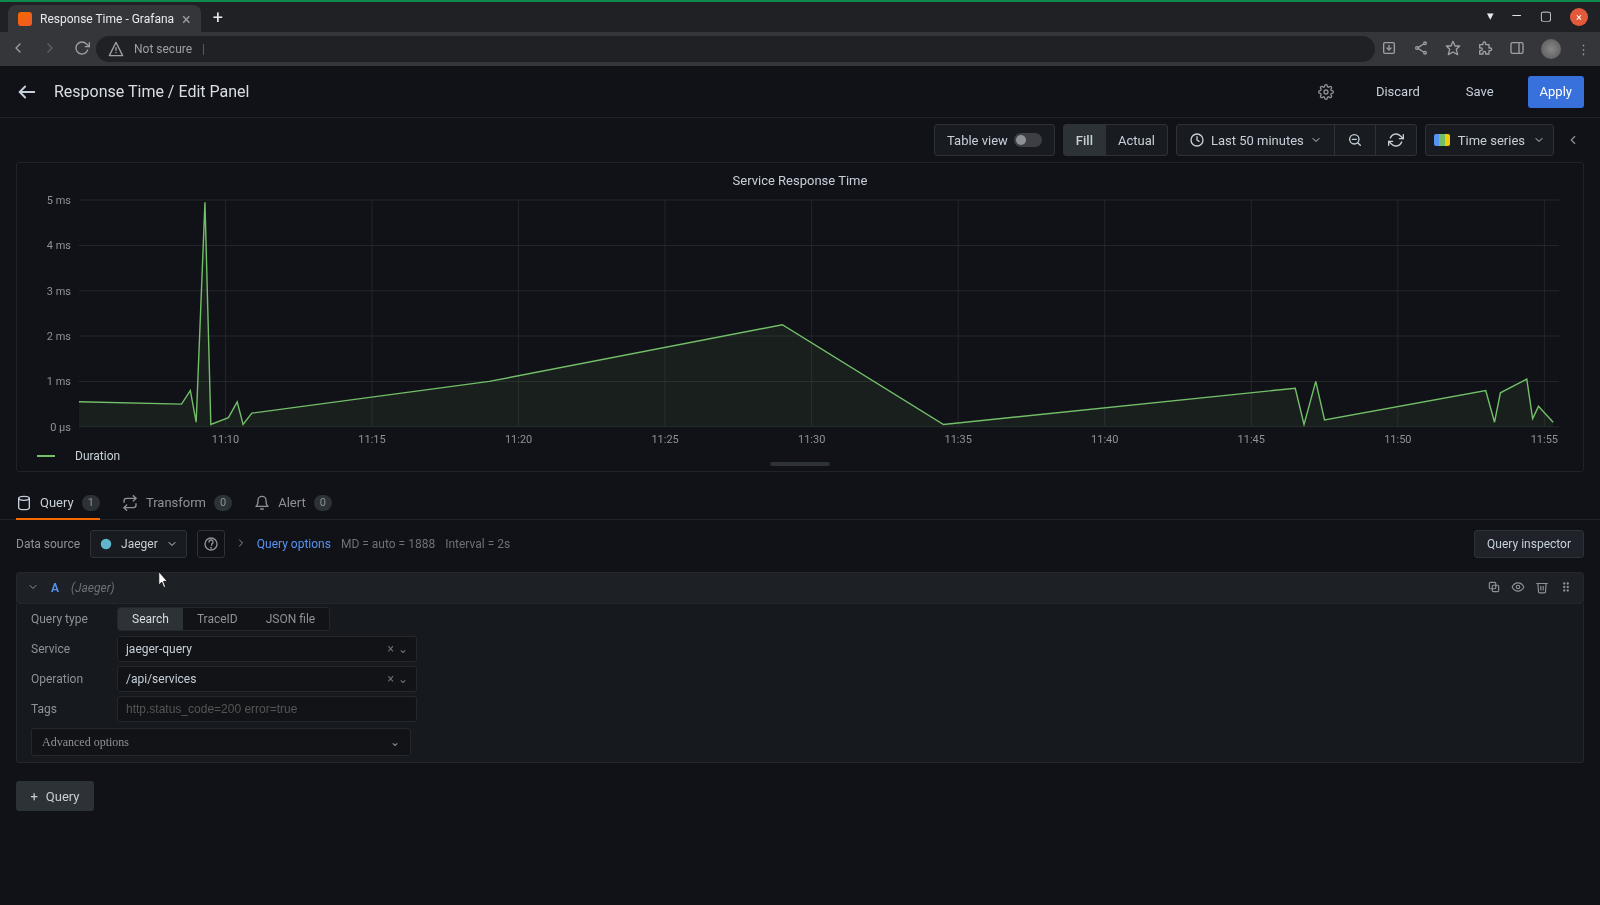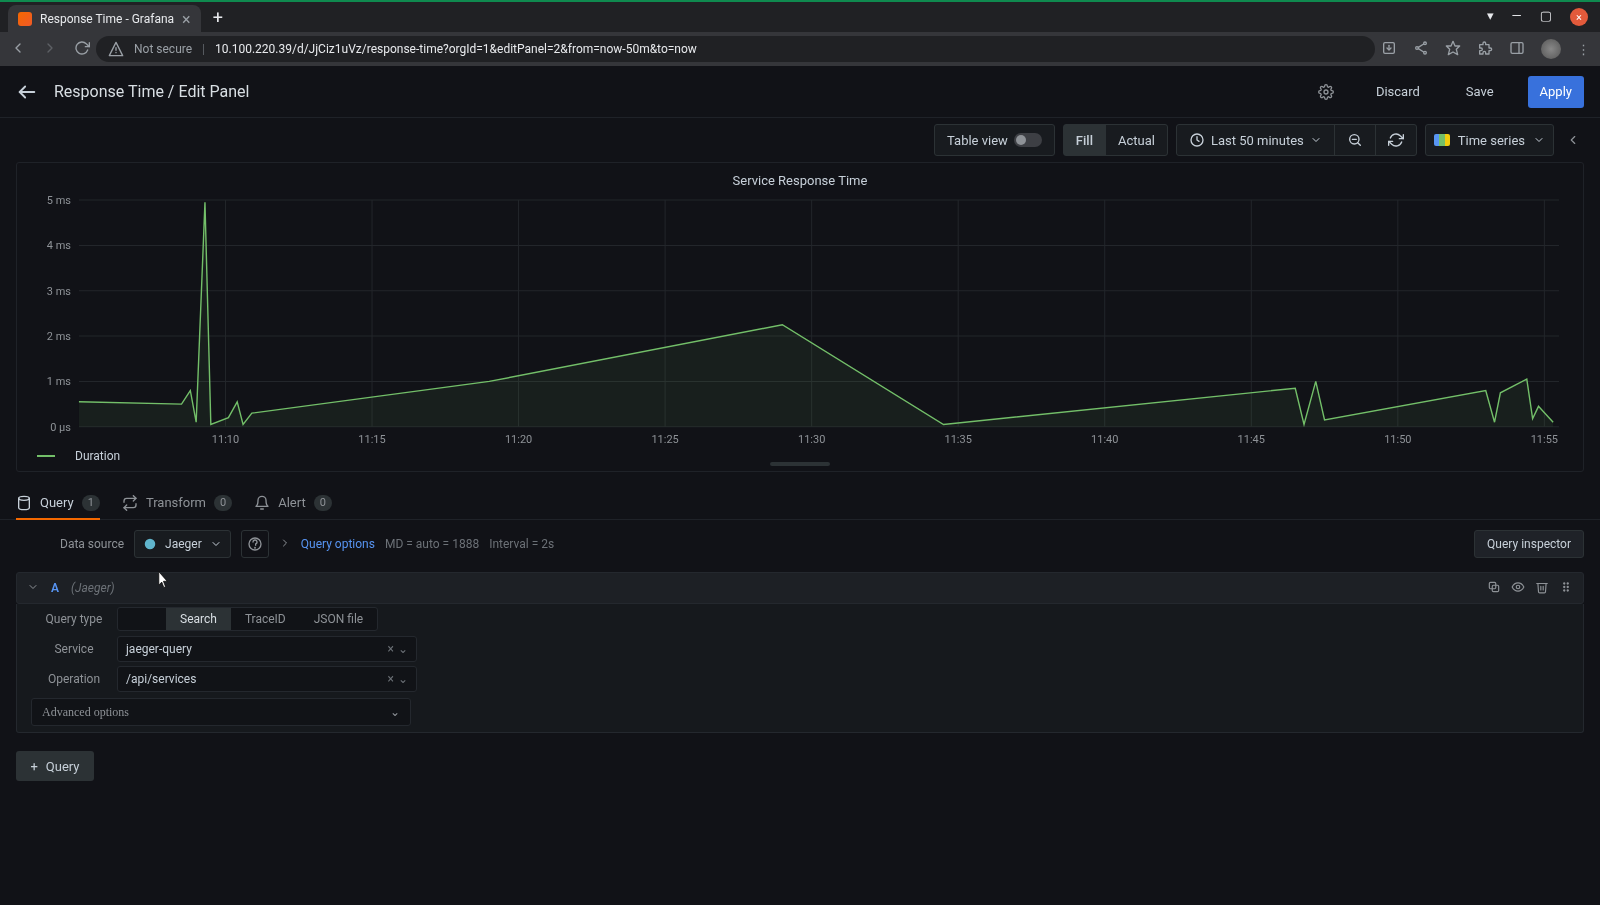"10.100.220.39/d/JjCiz1uVz/response-time?" span.addr-url { html: <span>10.100.220.39/d/JjCiz1uVz/response-time?orgId=1&amp;editPanel=2&amp;from=now-50m&amp;to=now</span> -> none }
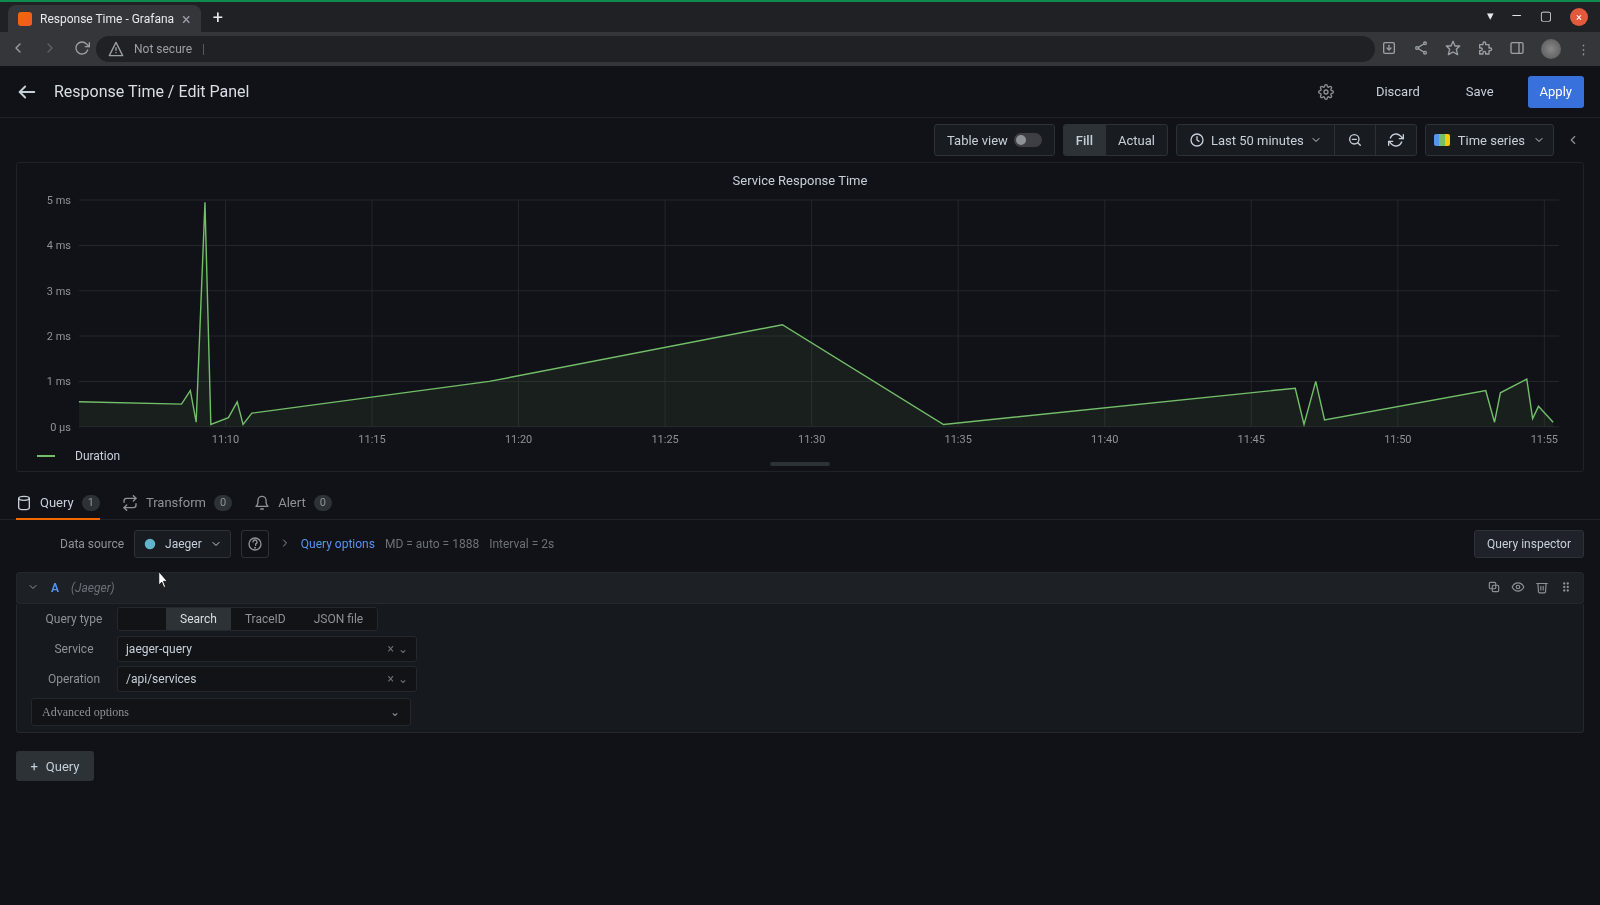"Data source" .ds-row { margin-left: 44px -> none }
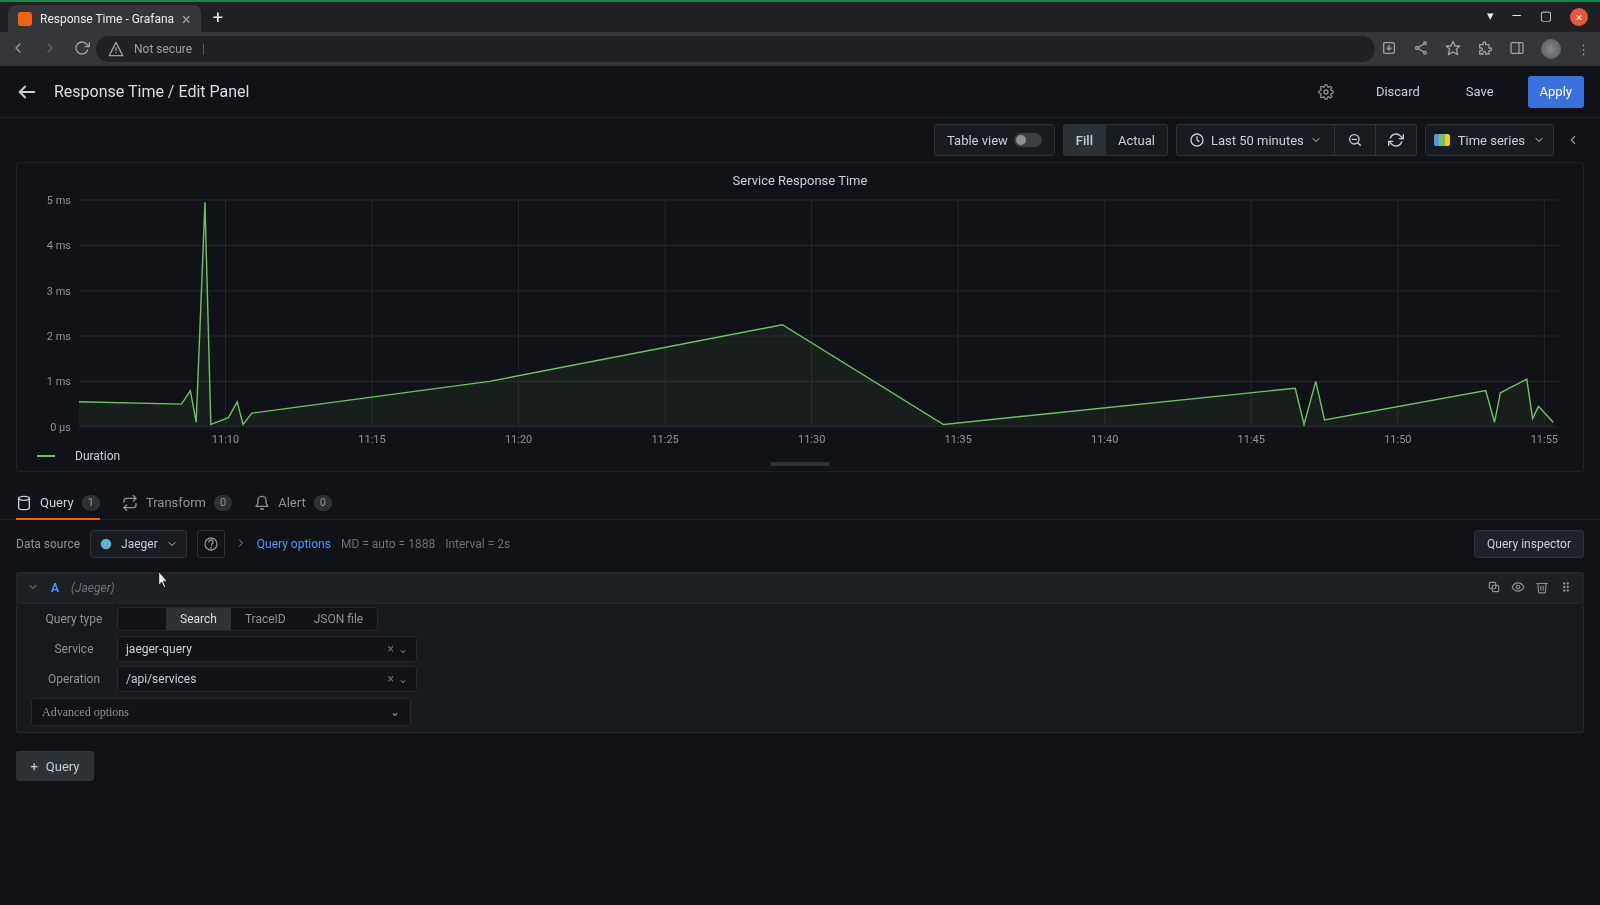"Query type" .qlabel { text-align: center -> none }
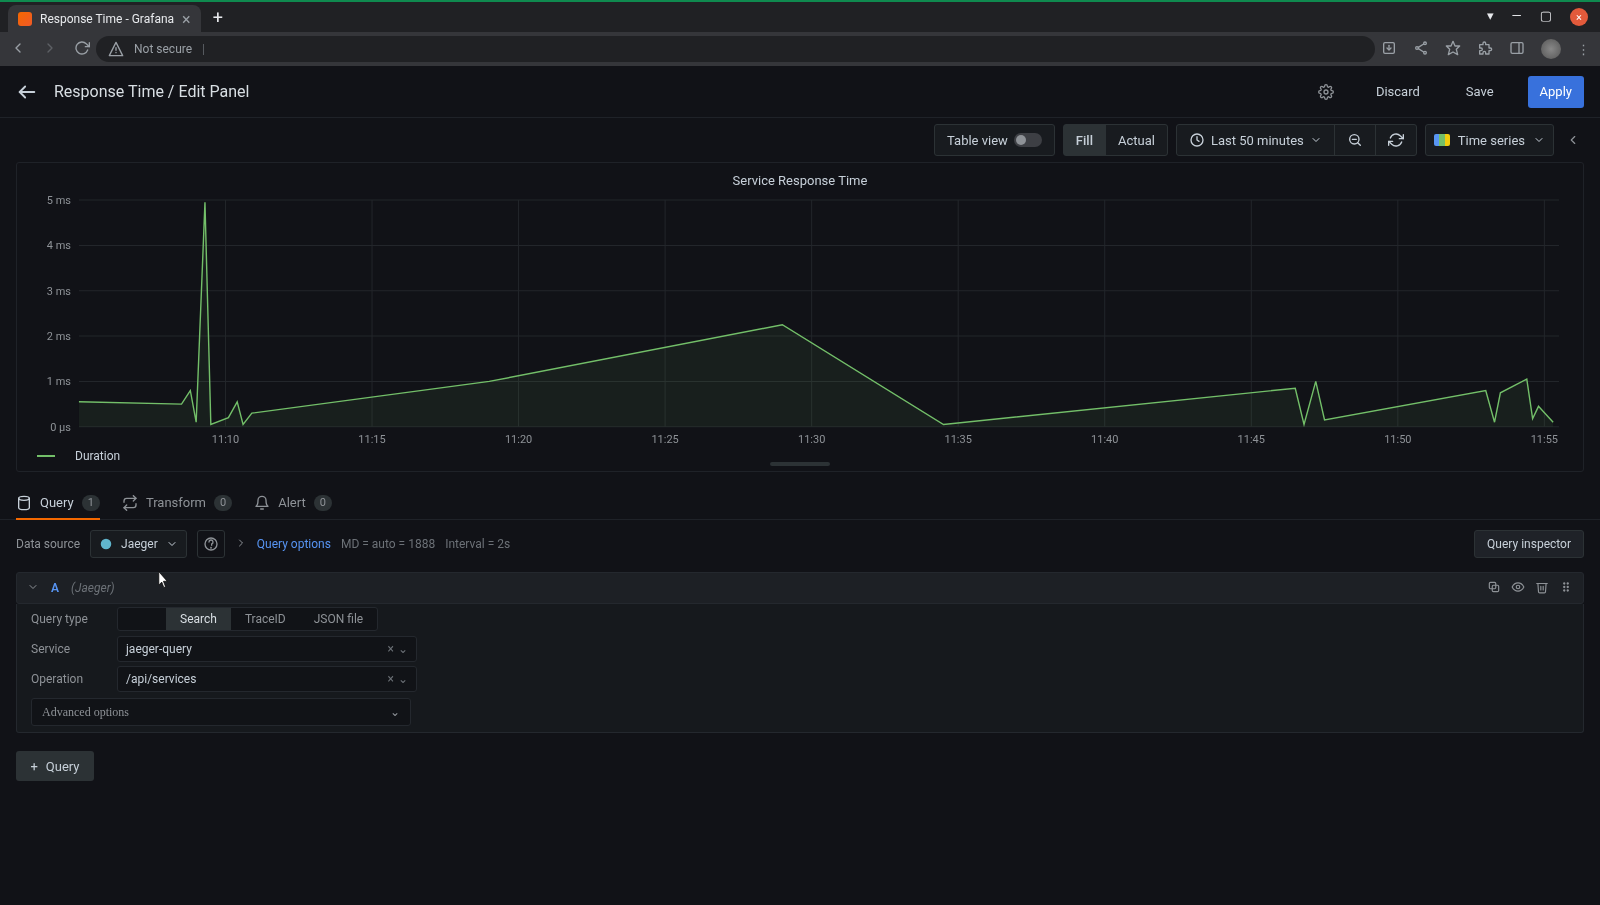"Search" .qtype-tab.active { margin-left: 48px -> none }
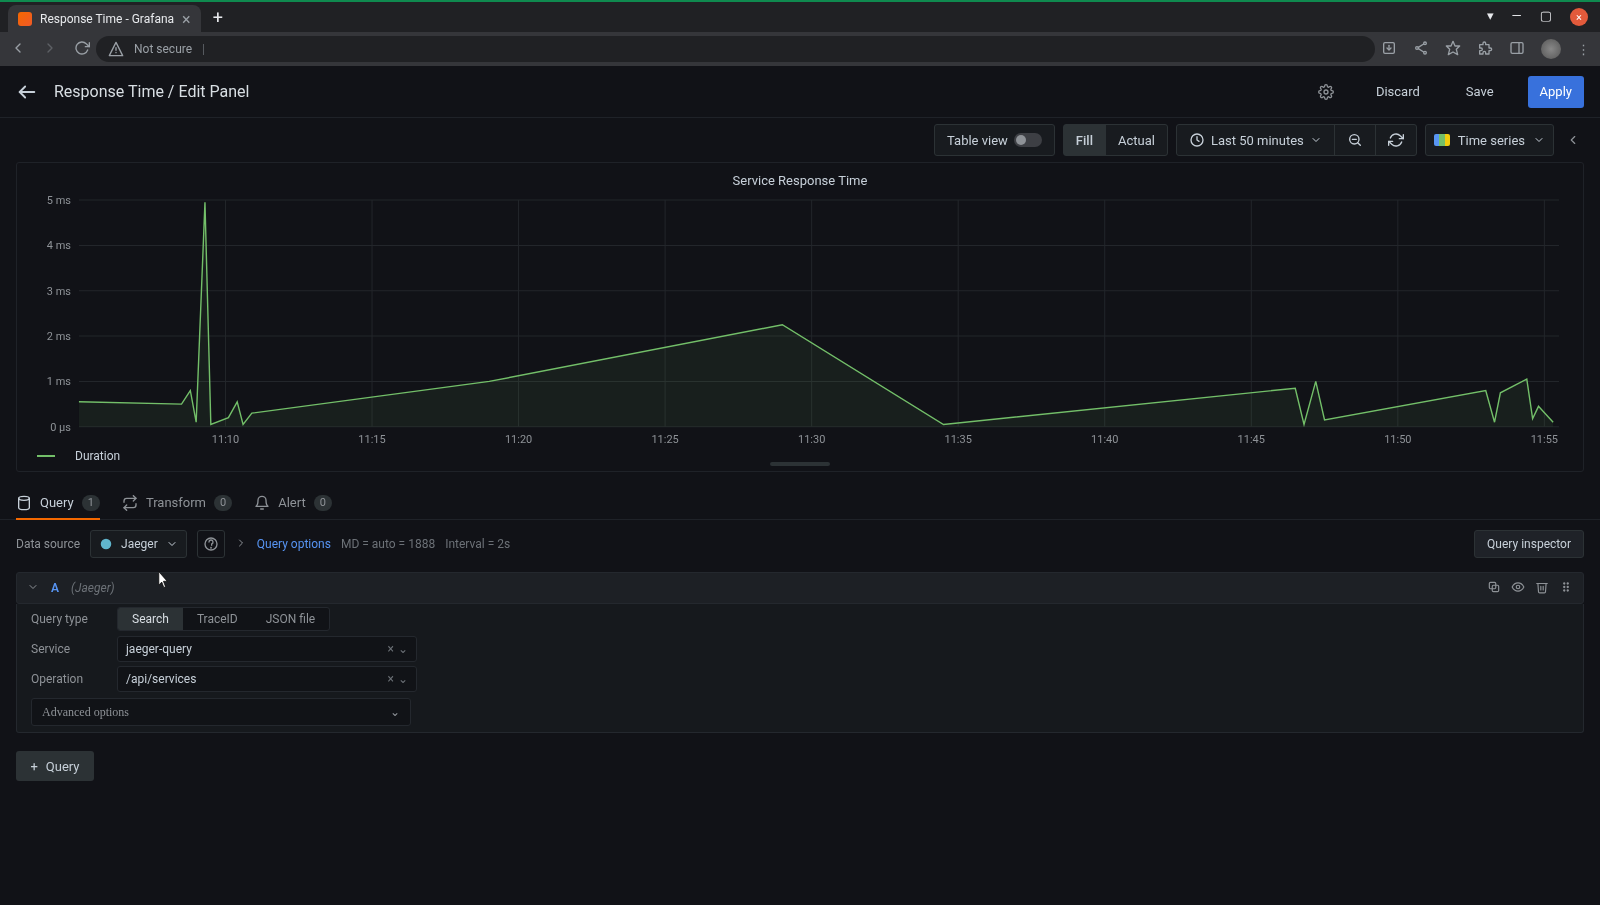"Tags" div.qrow { html: none -> <div> <div>Tags</div> <input> </div> }
